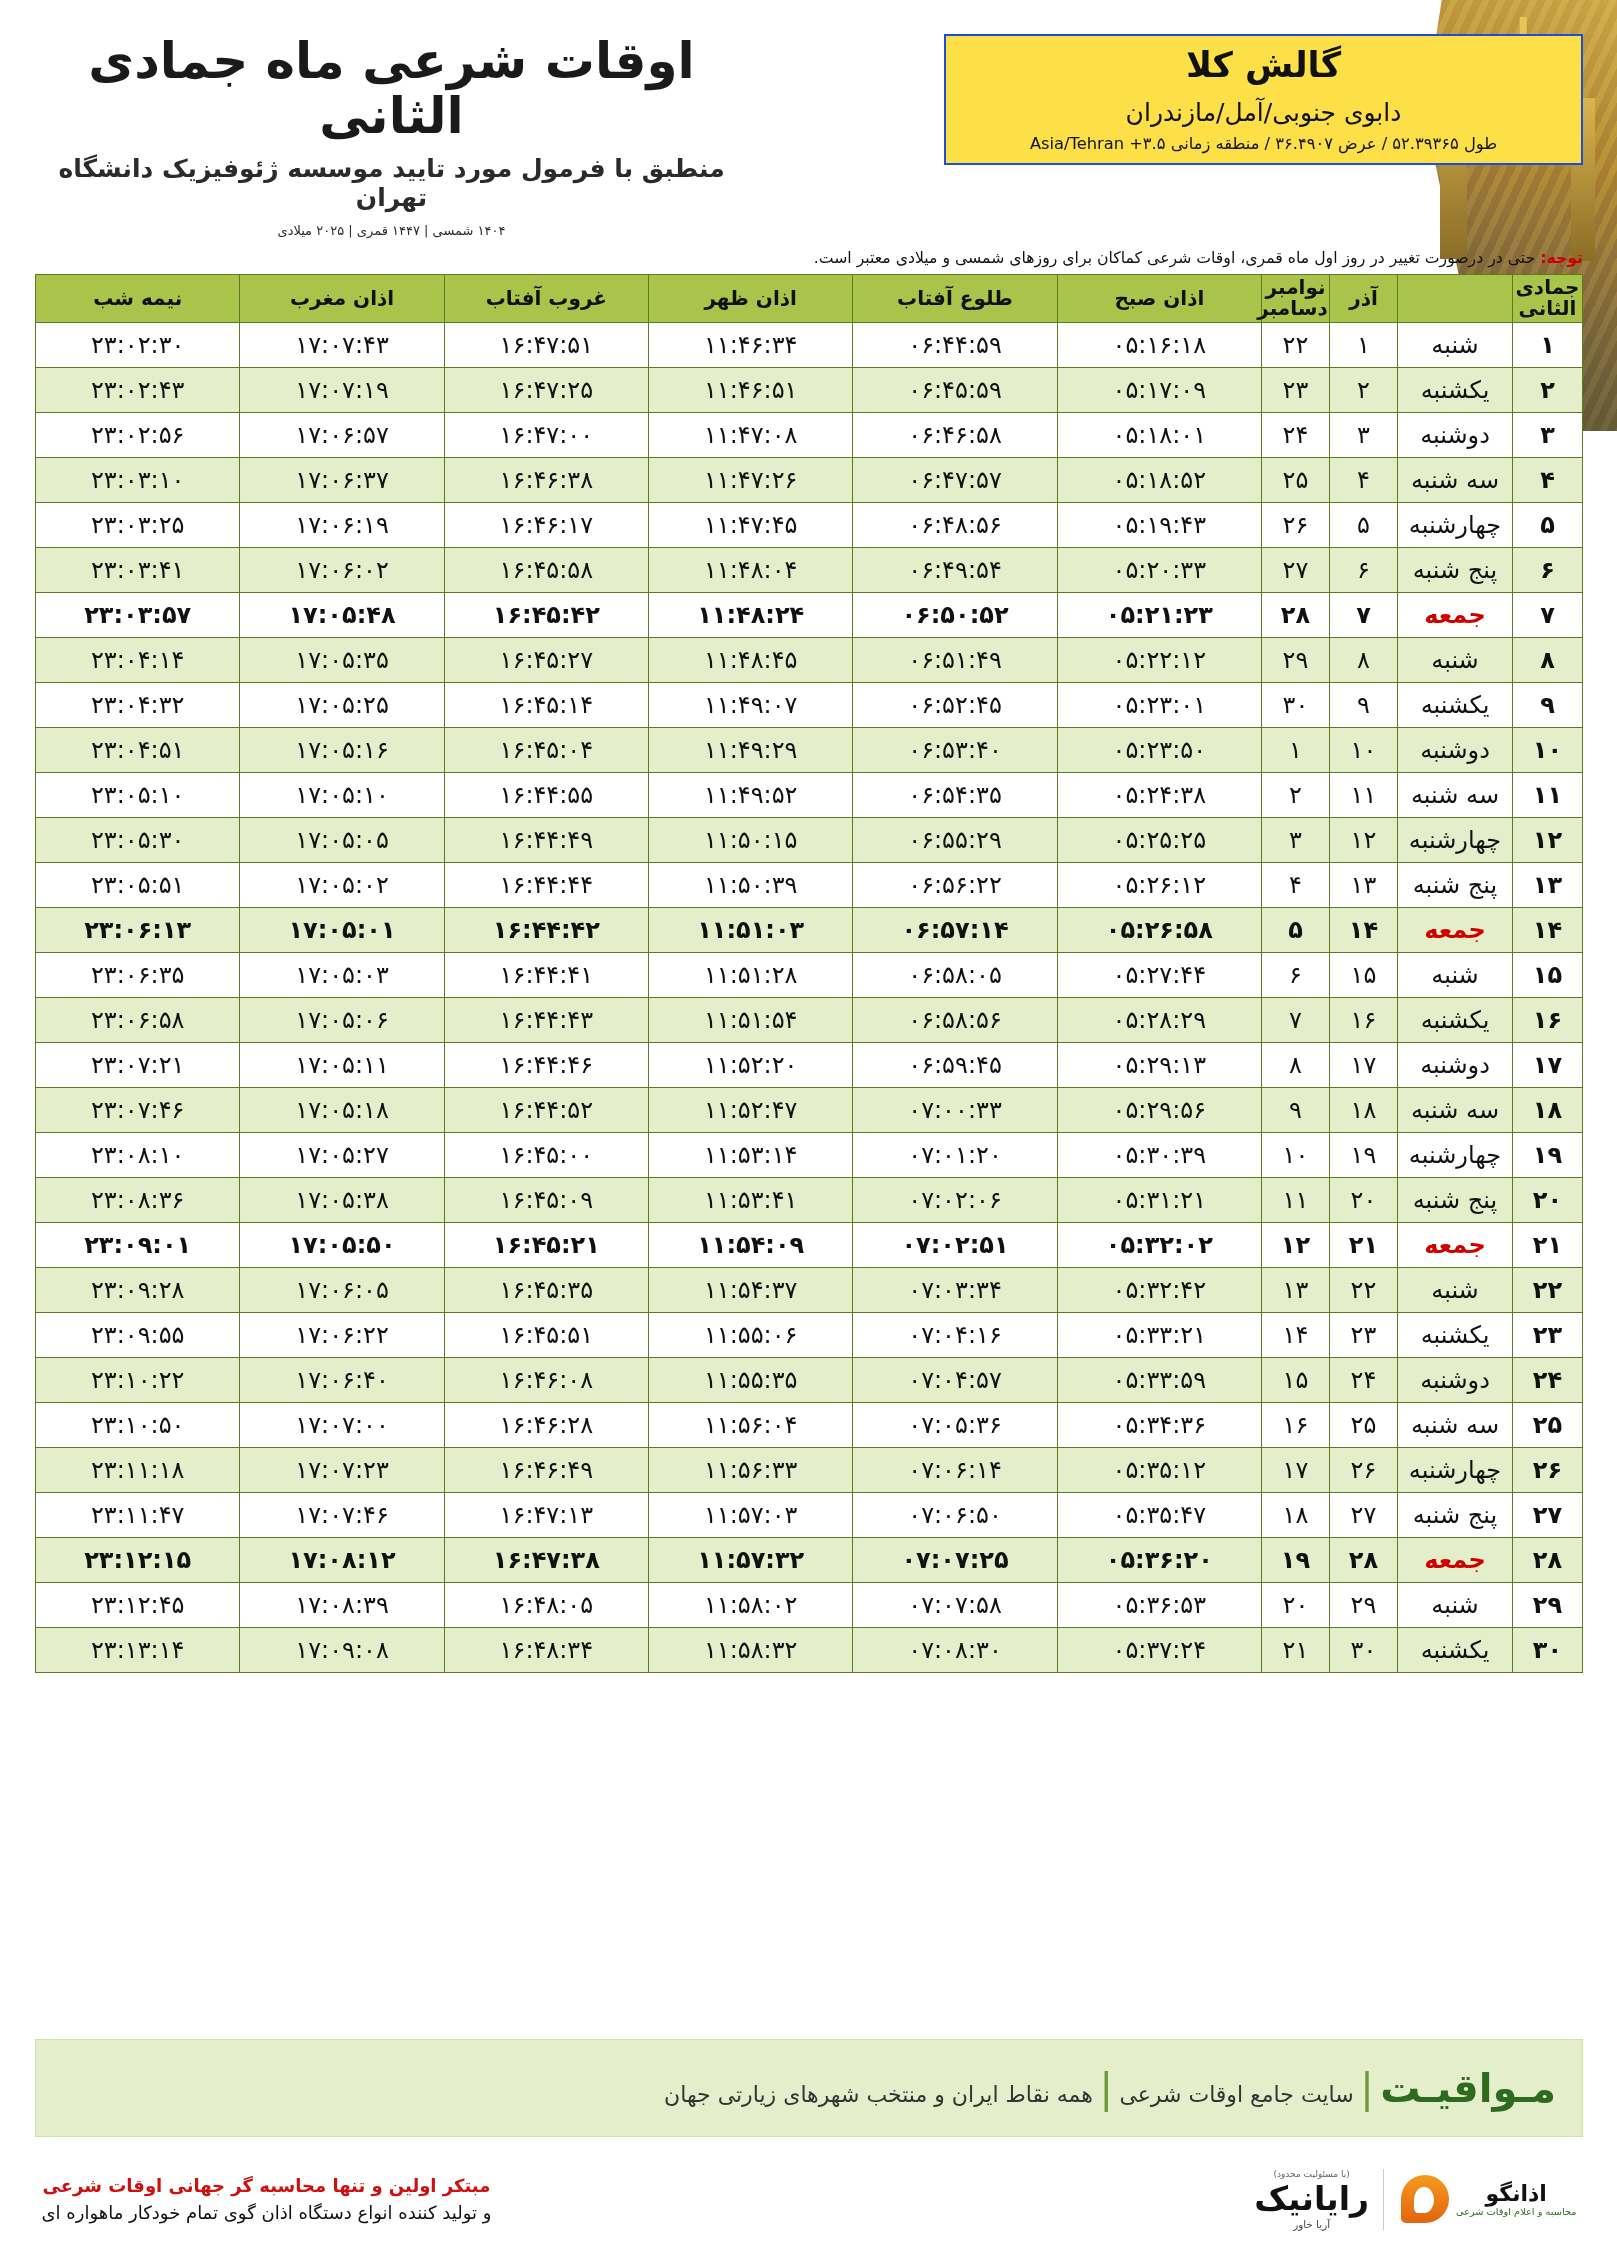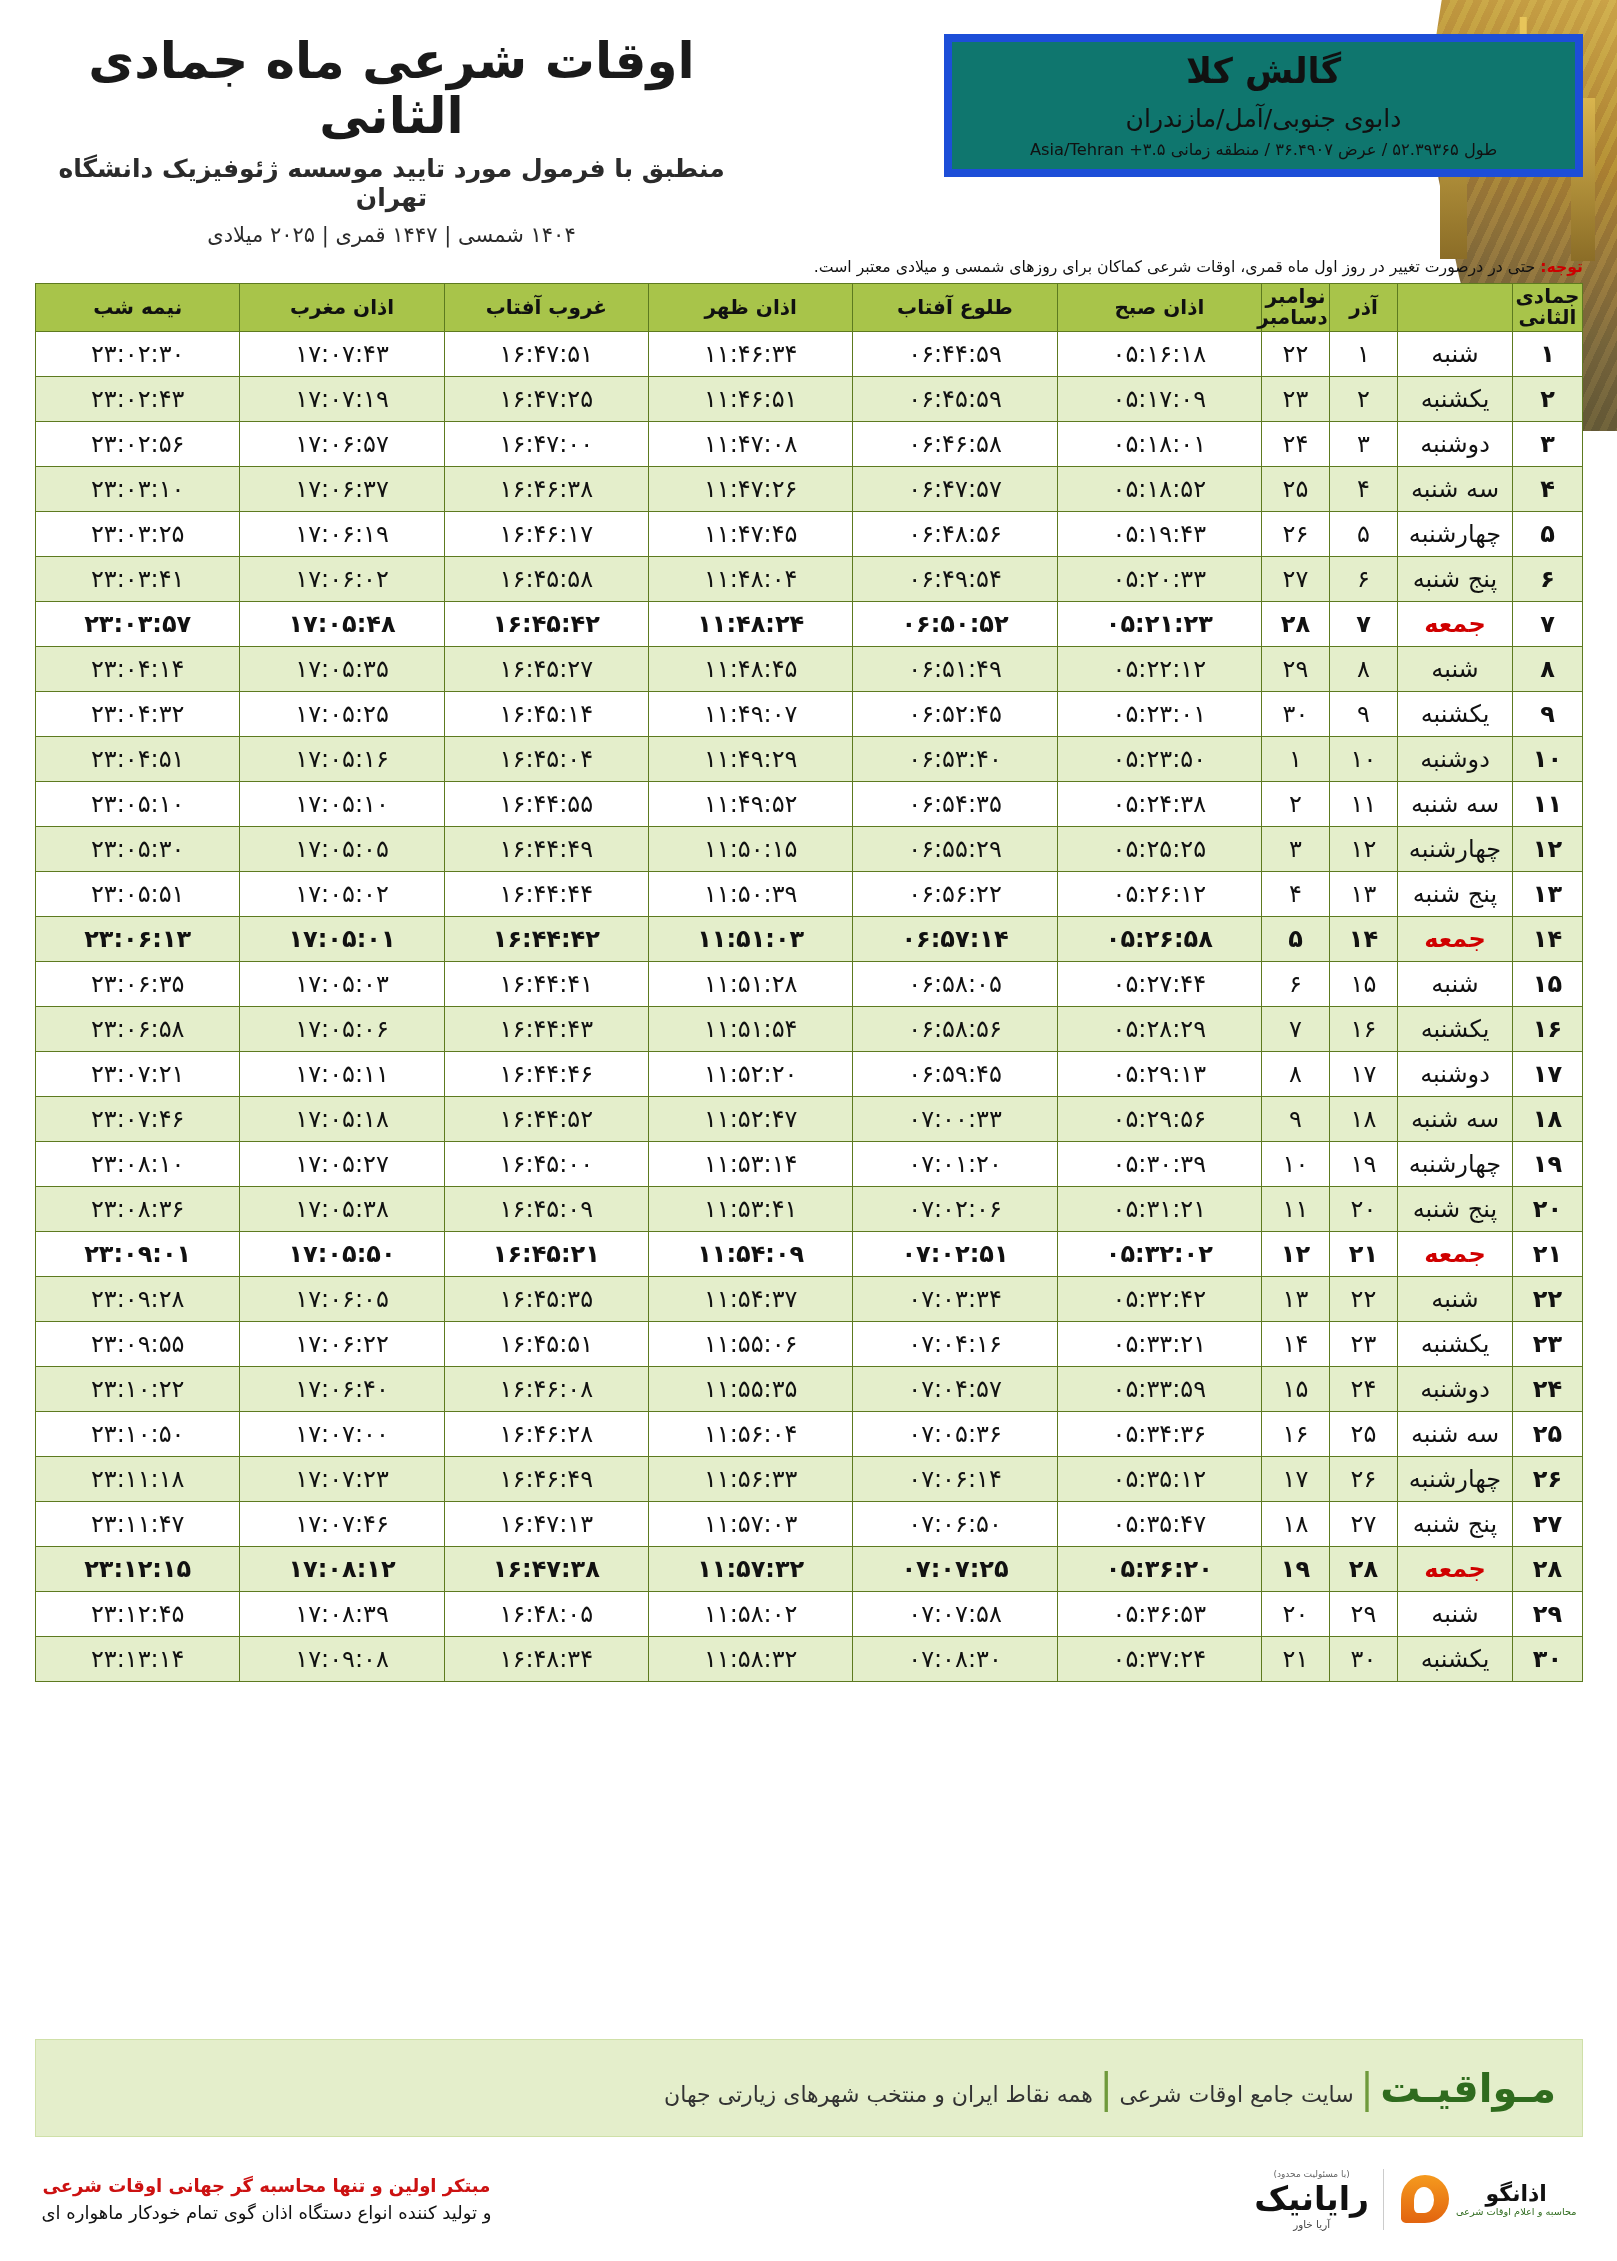"گالش کلا" .loc-box { background: #0f766e -> #fde047; border: 8px solid #1d4ed8 -> 2px solid #1d4ed8 }
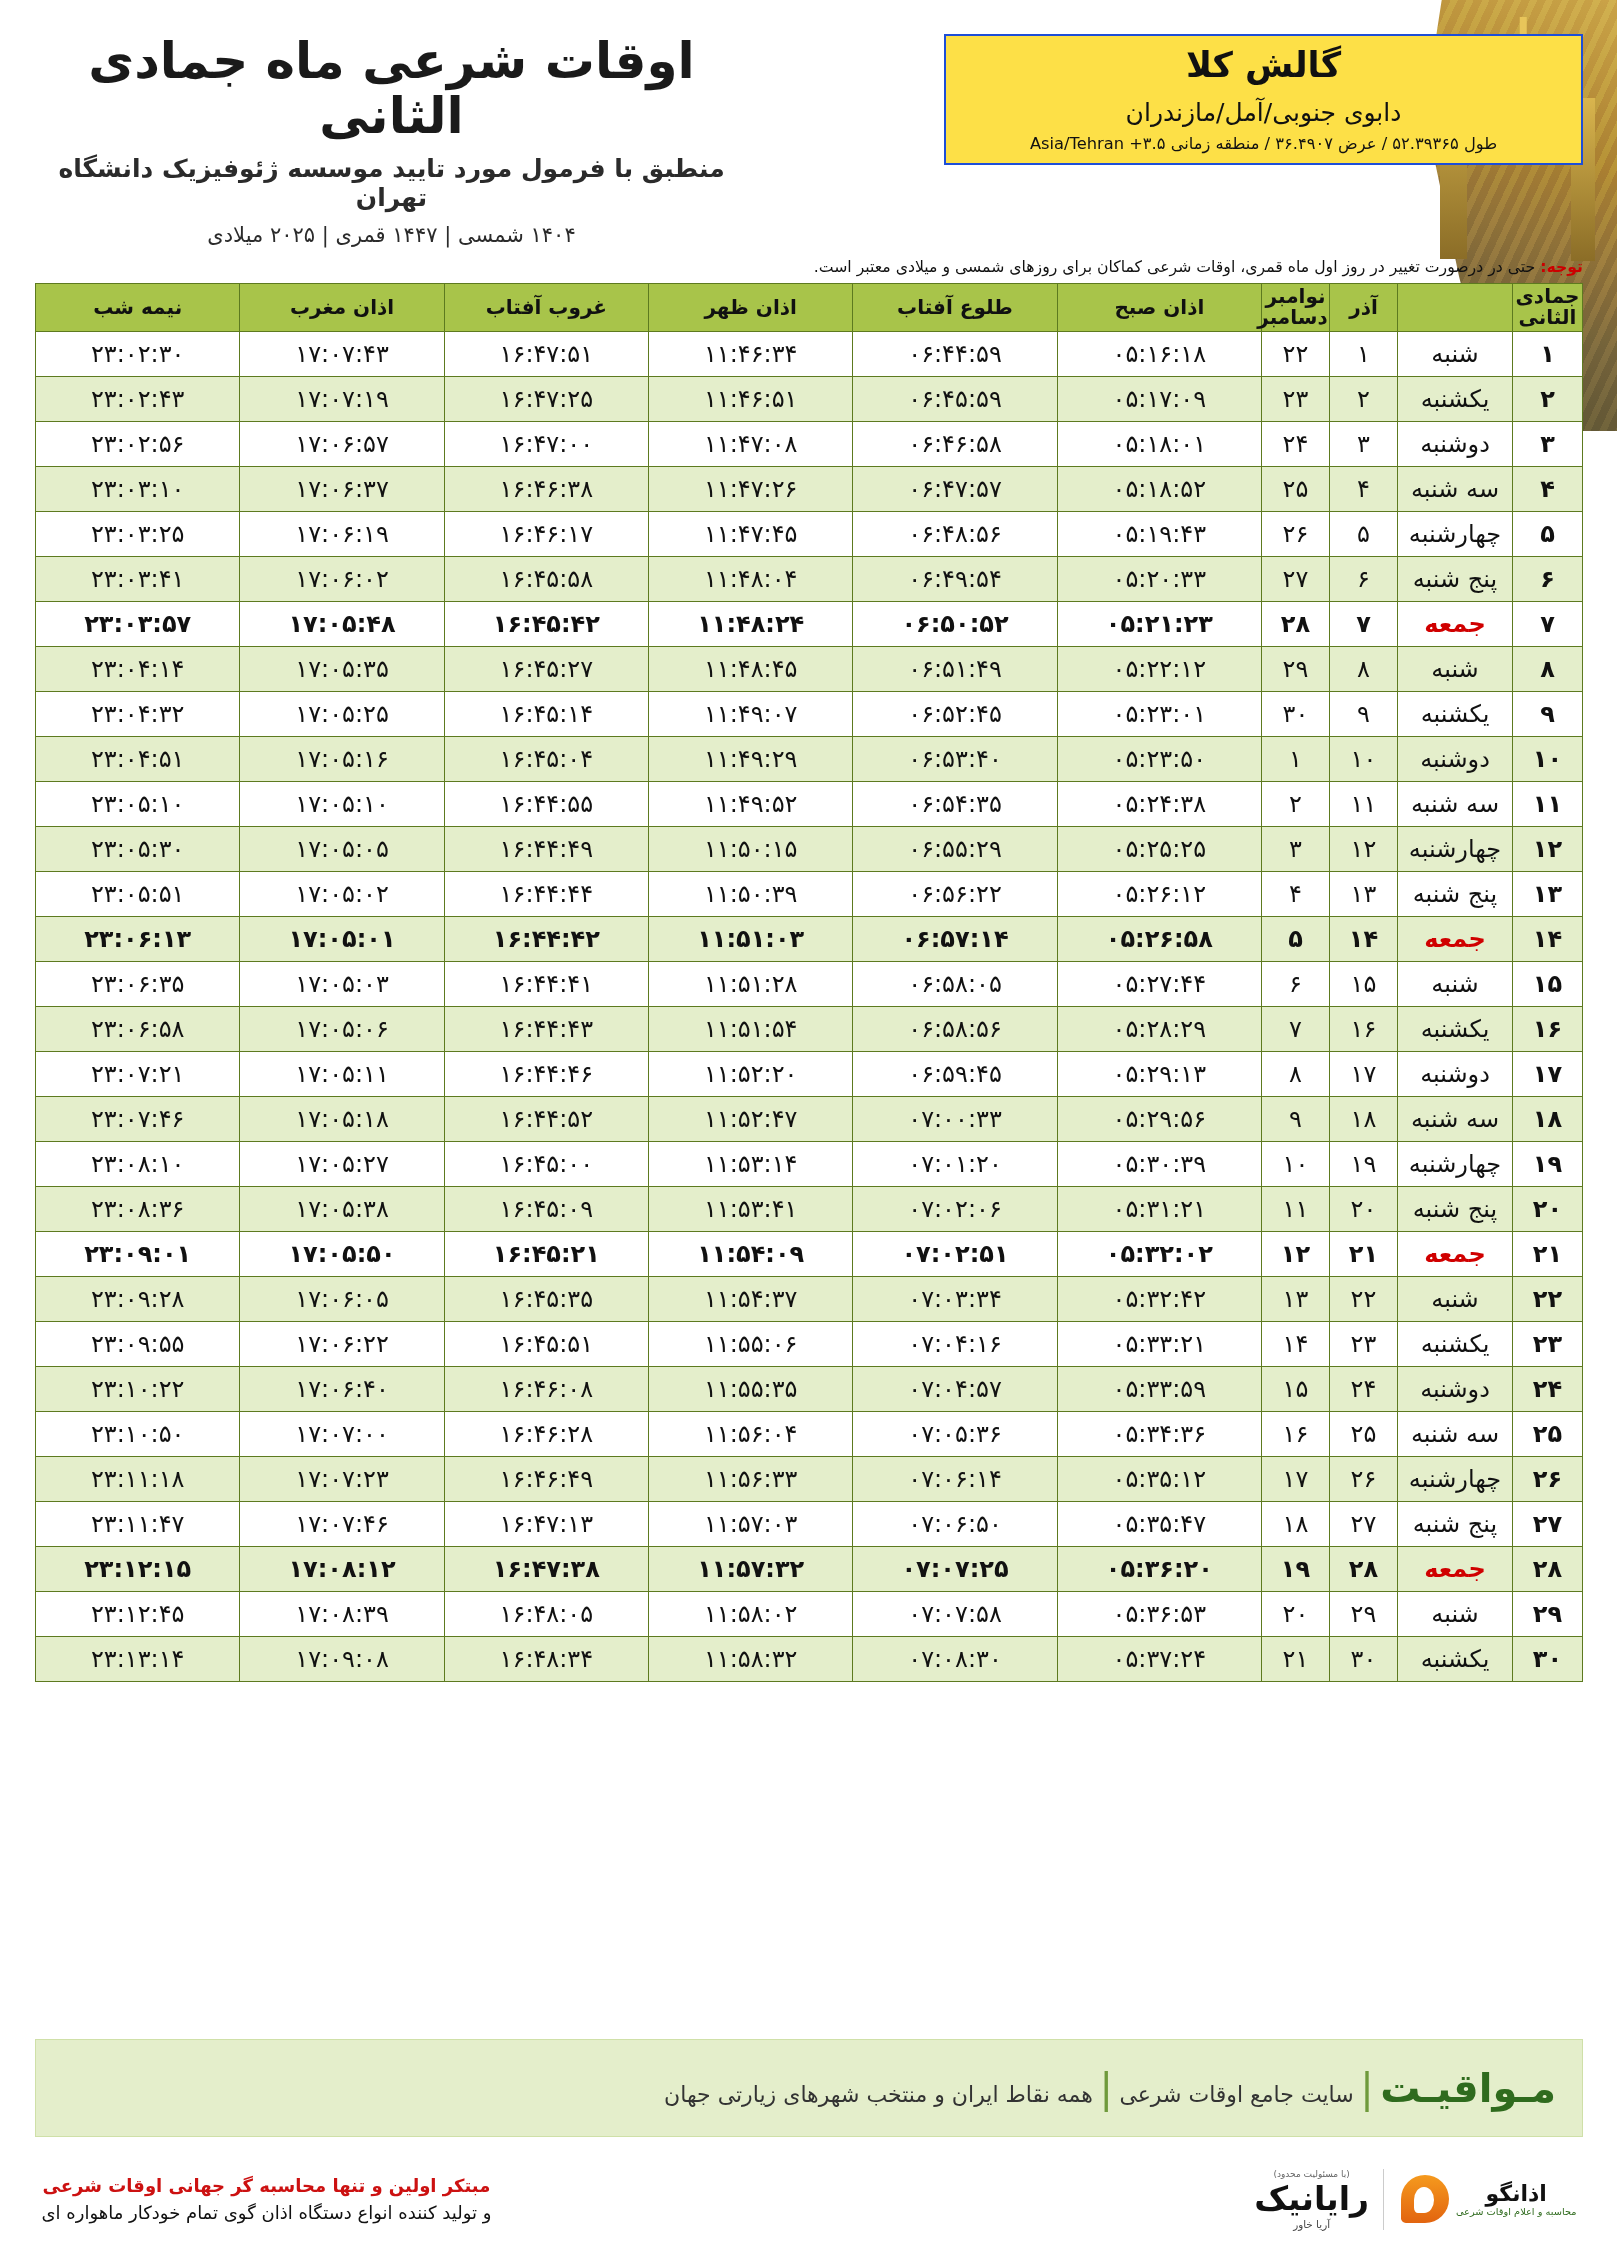"۱۴۰۴ شمسی | ۱۴۴۷ قمری" .year-line { font-size: 21px -> 13px }
